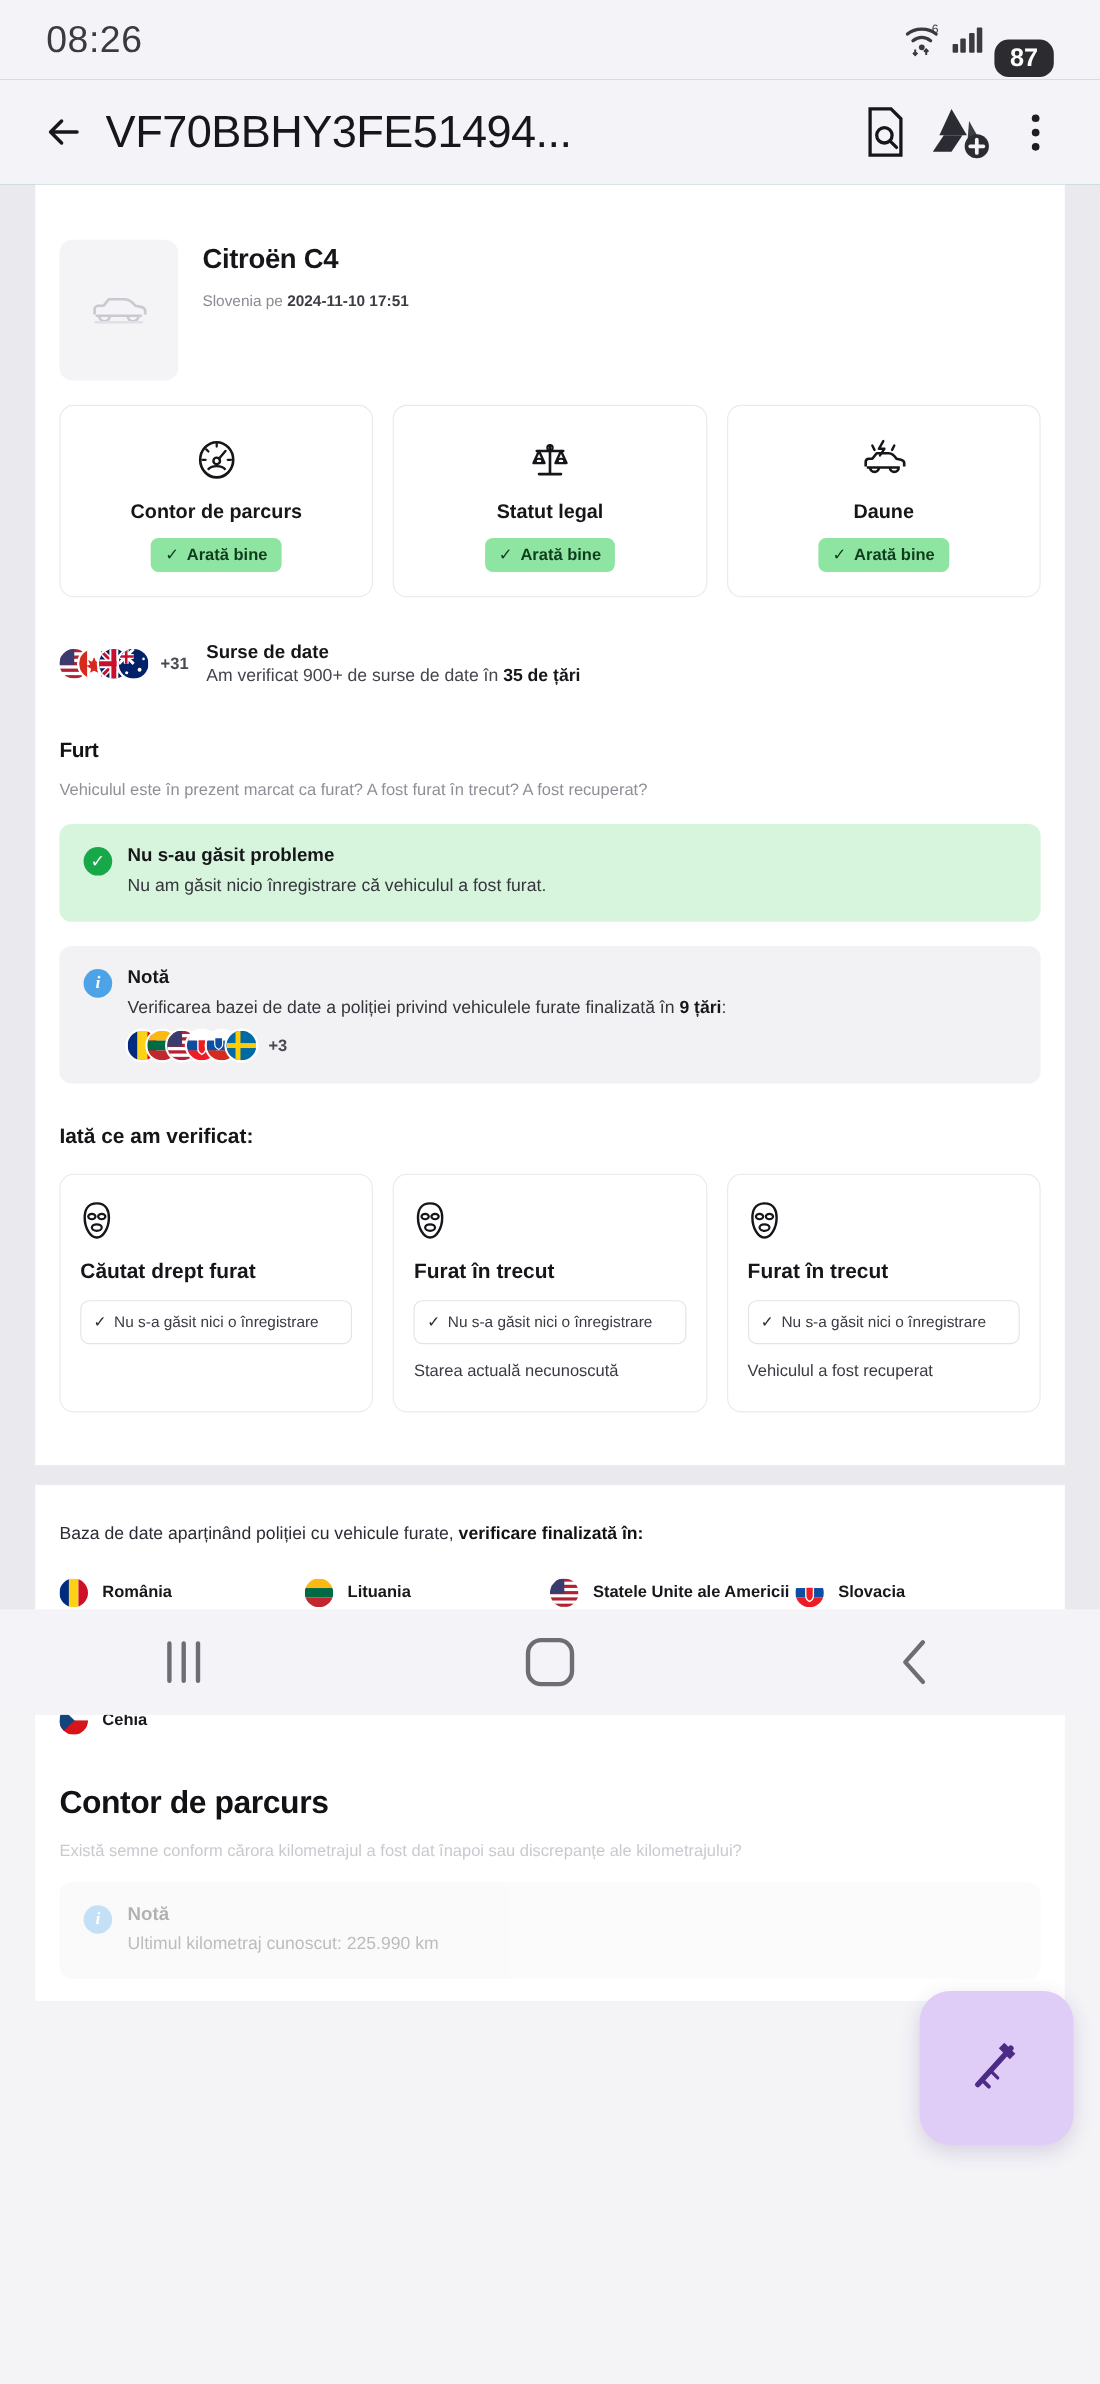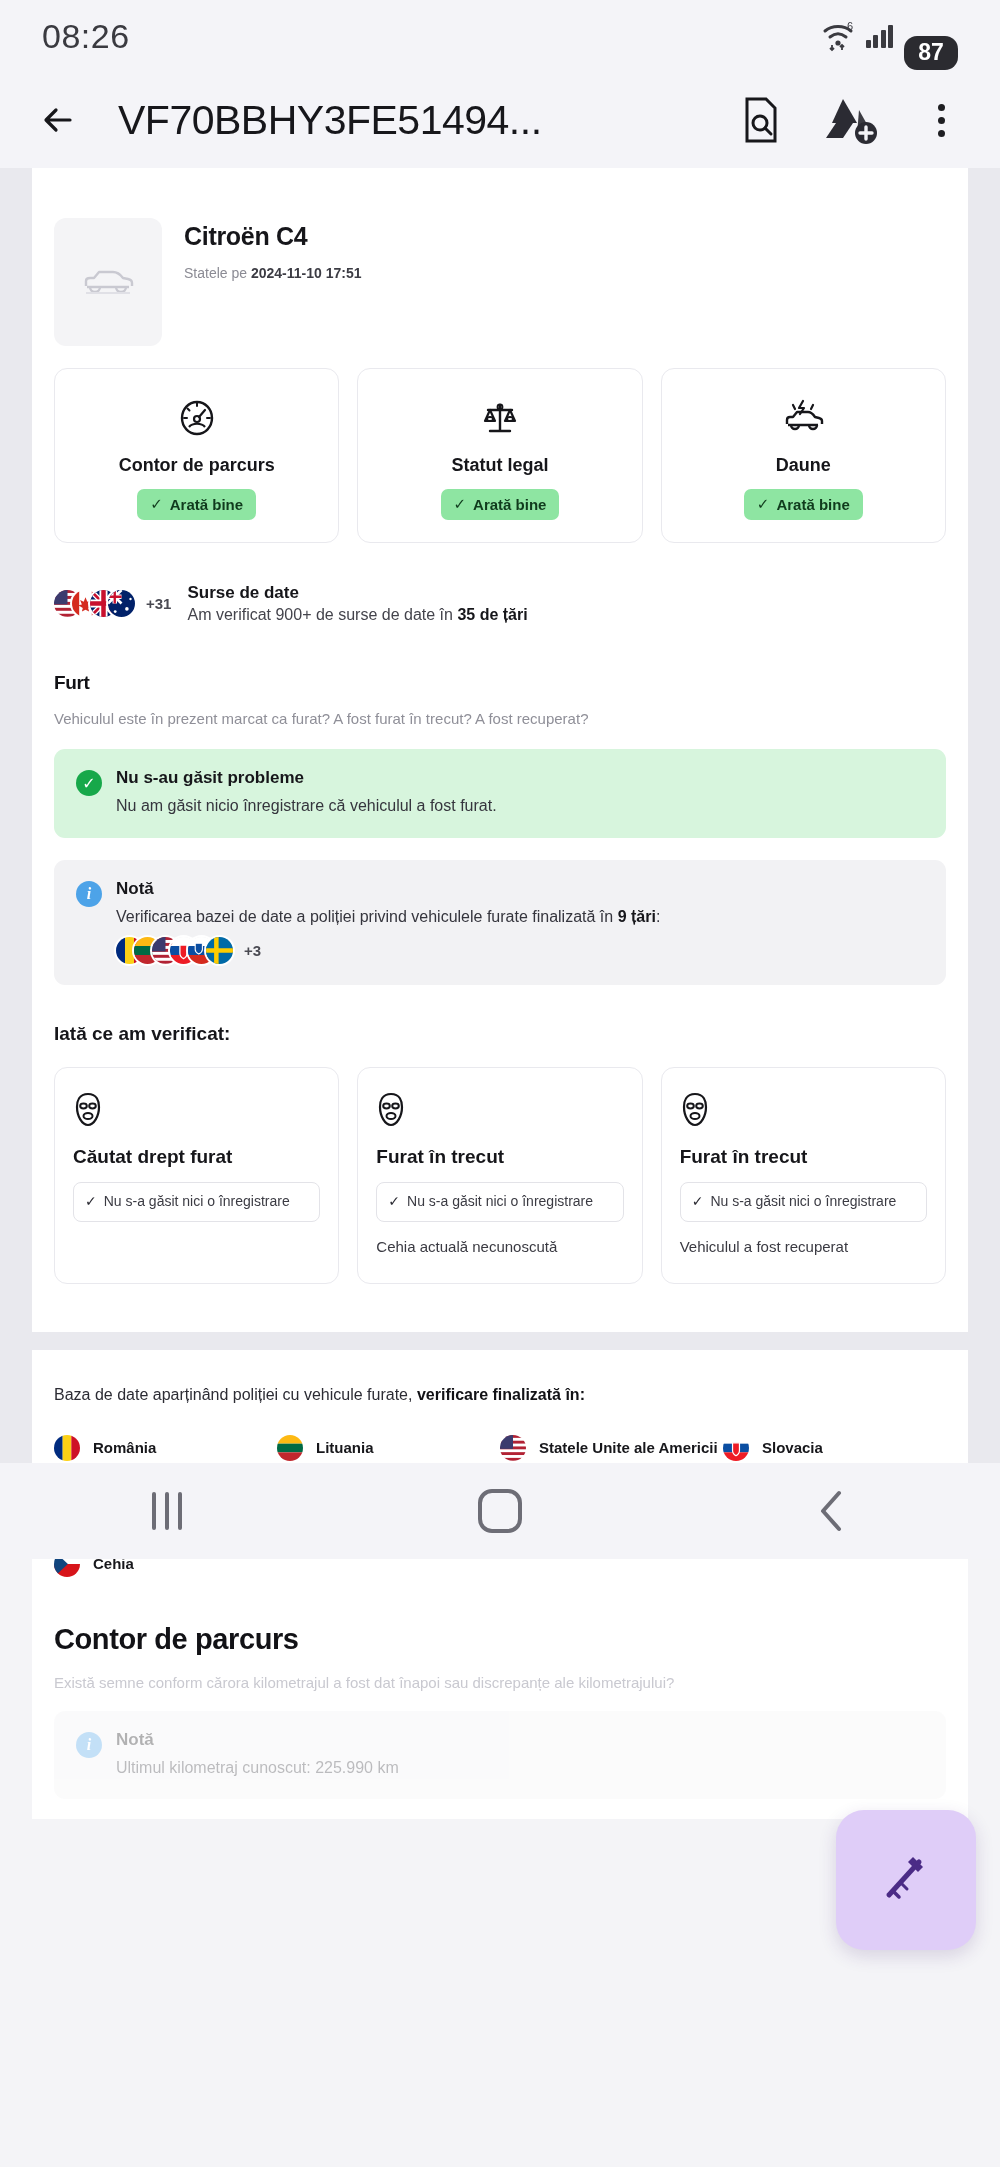"VF70BBHY3FE51494..." .appbar { gap: 36px -> 14px }
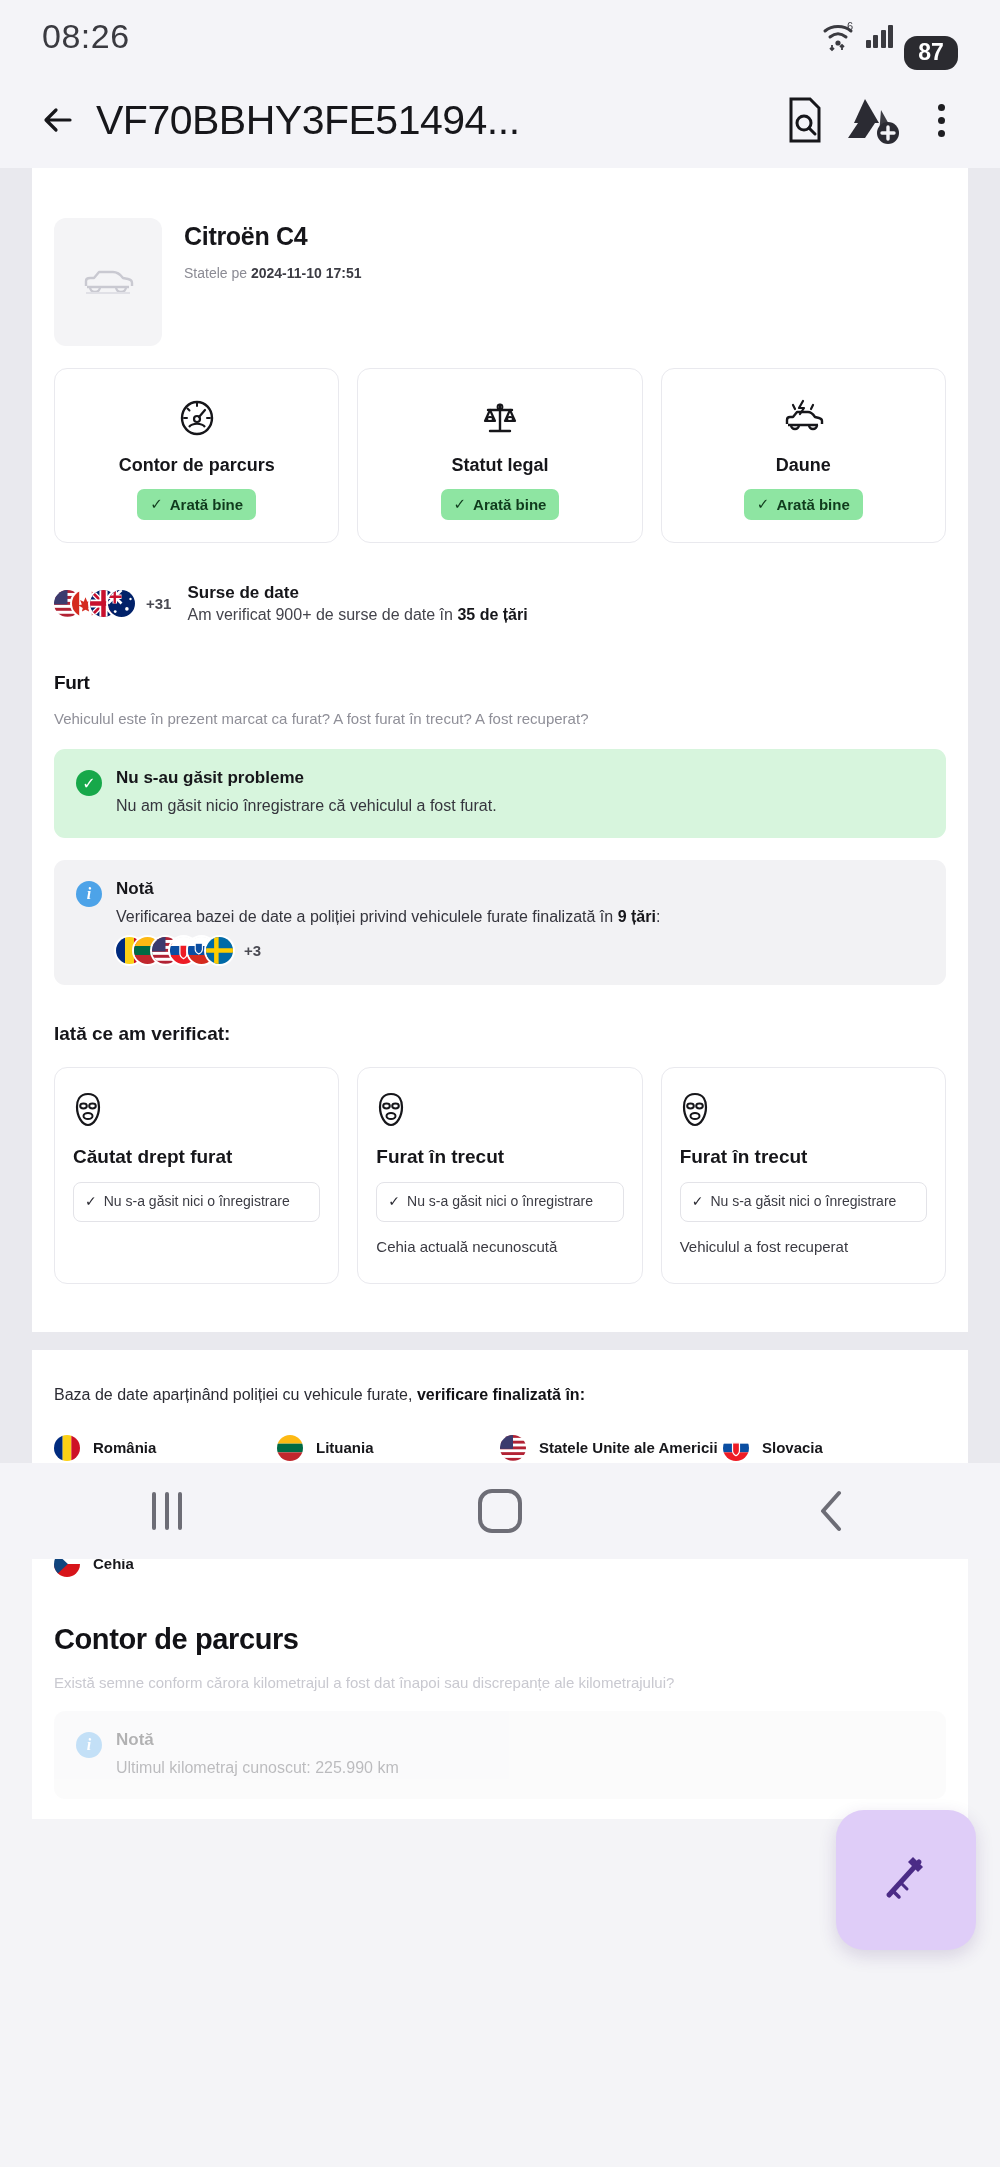"Statele pe" span { text: Statele -> Slovenia }
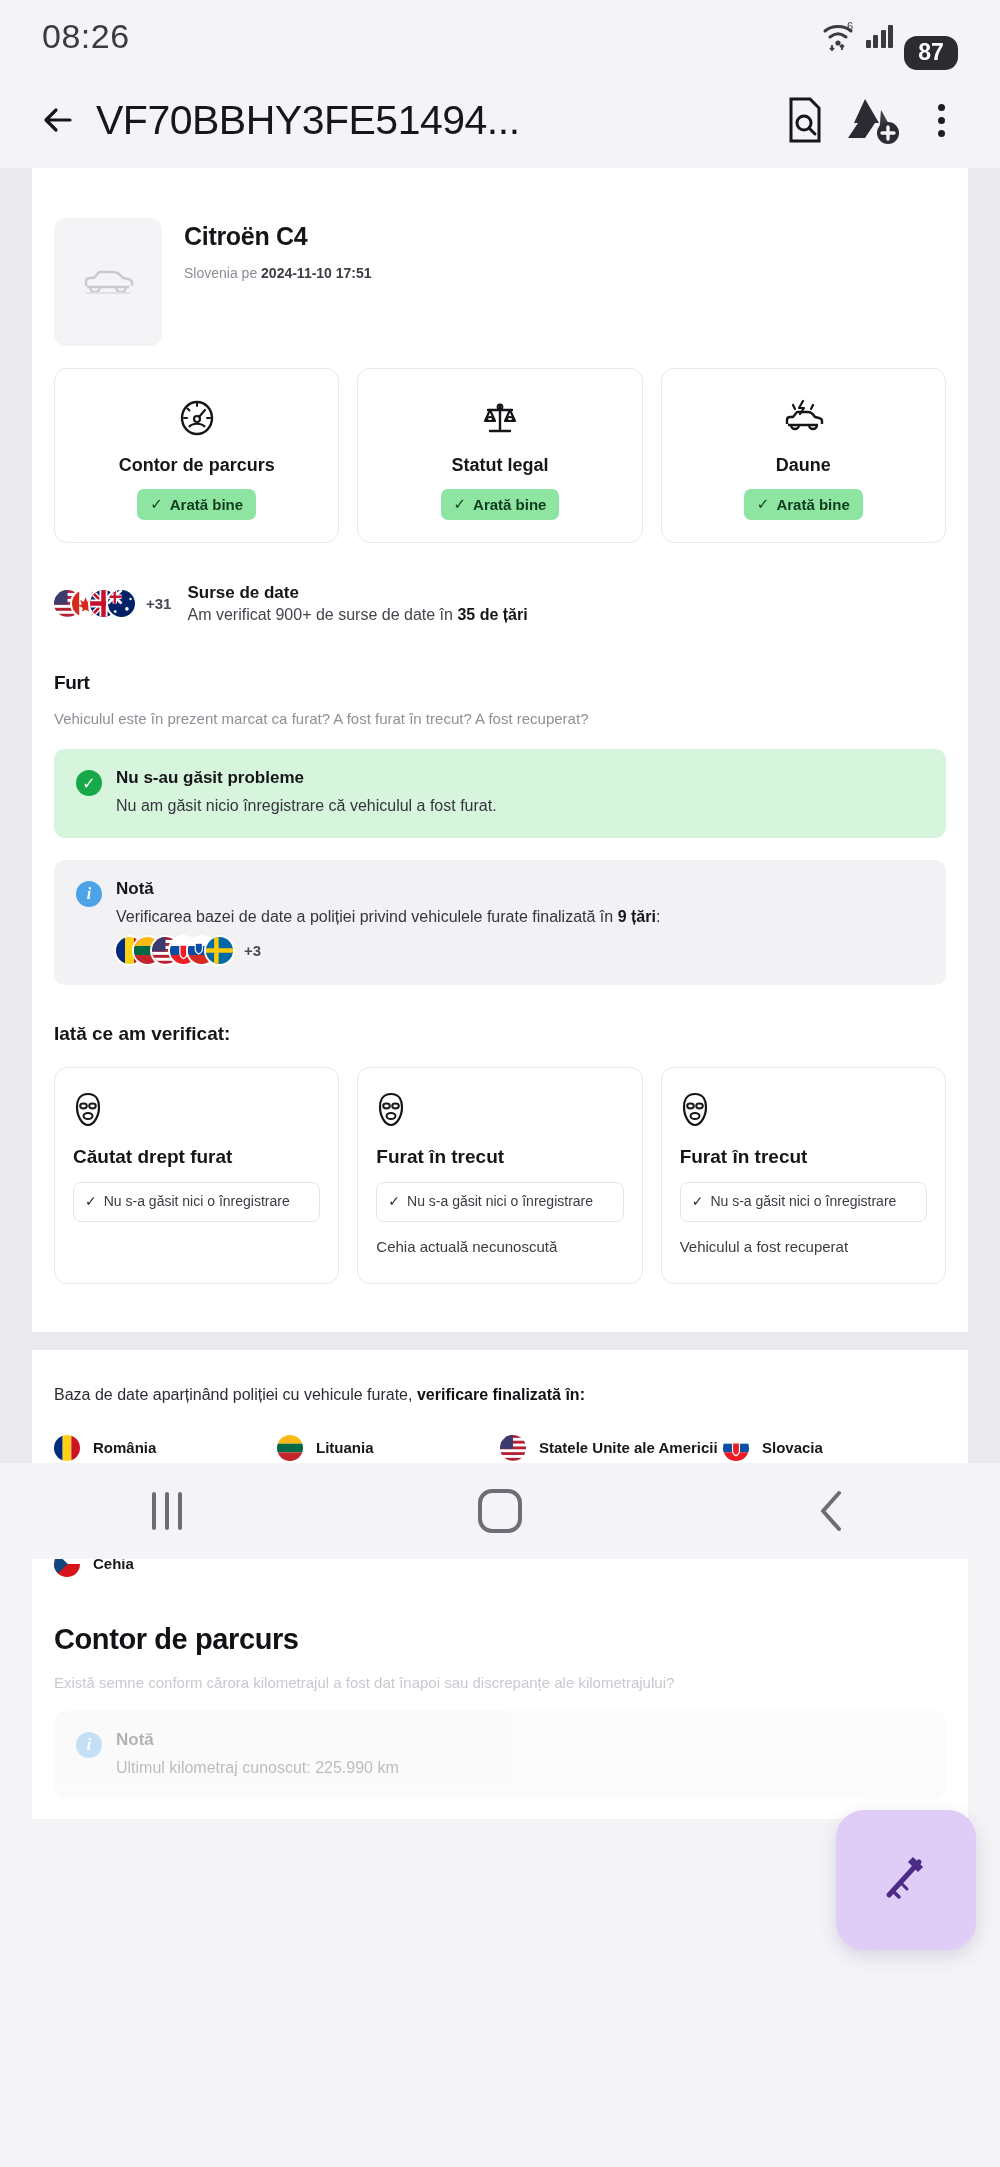"Cehia actuală necunoscută" div.check-note { text: Cehia -> Starea }
